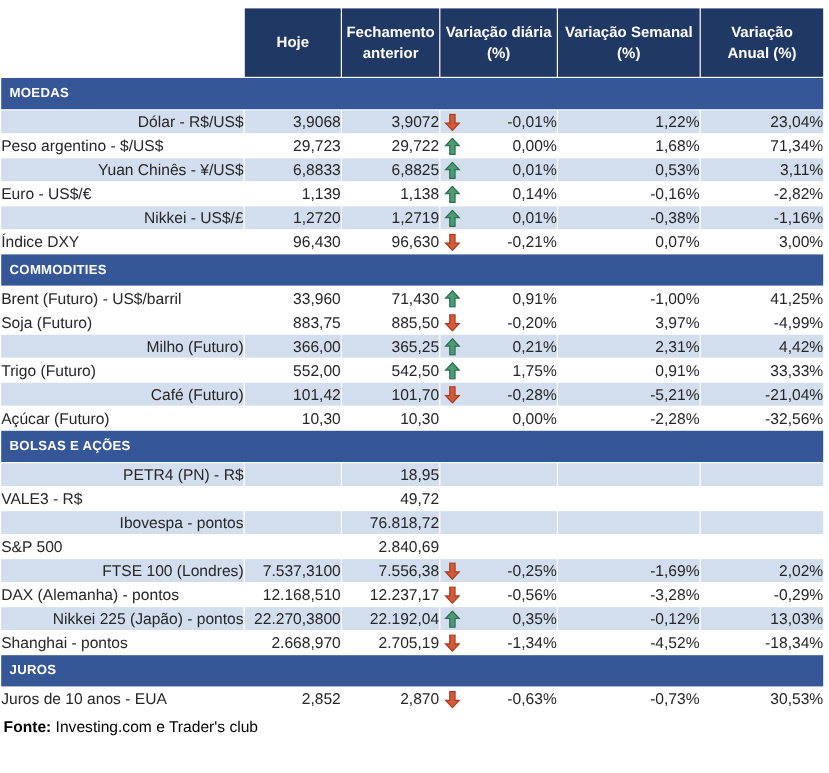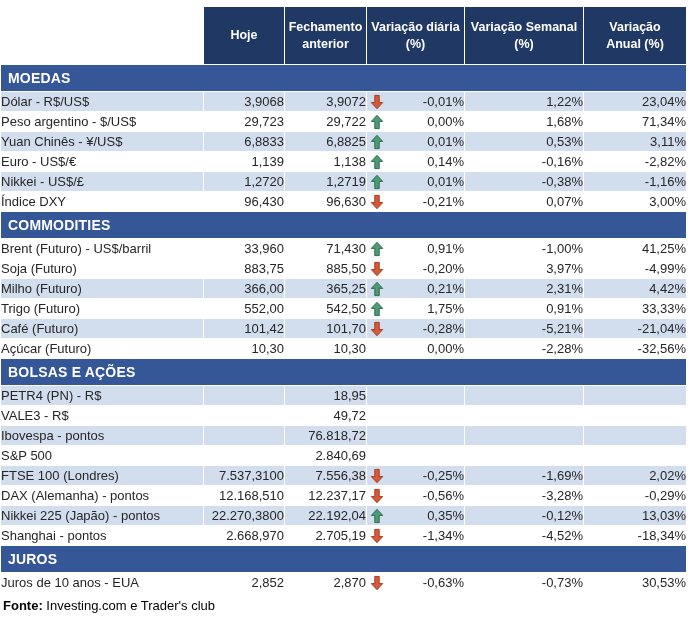"MOEDAS" td.section { font-size: 14px -> 11px }
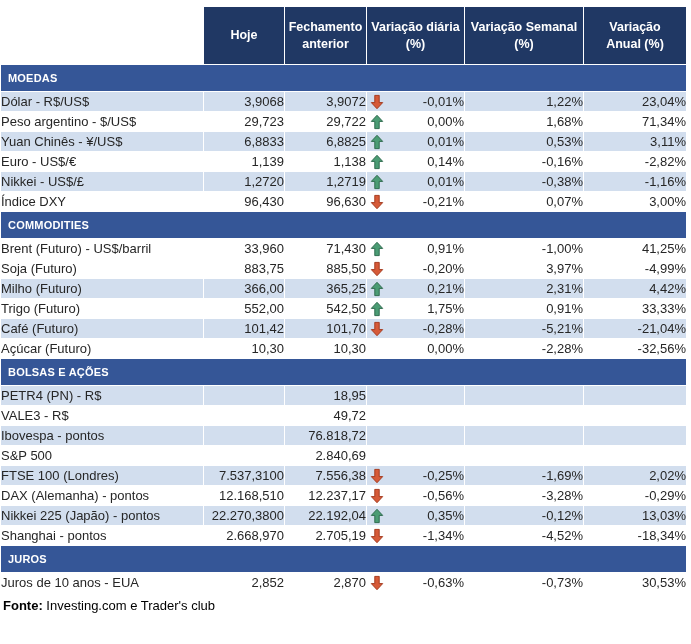"Dólar - R$/US$" tr.data.striped td { text-align: none -> right }
